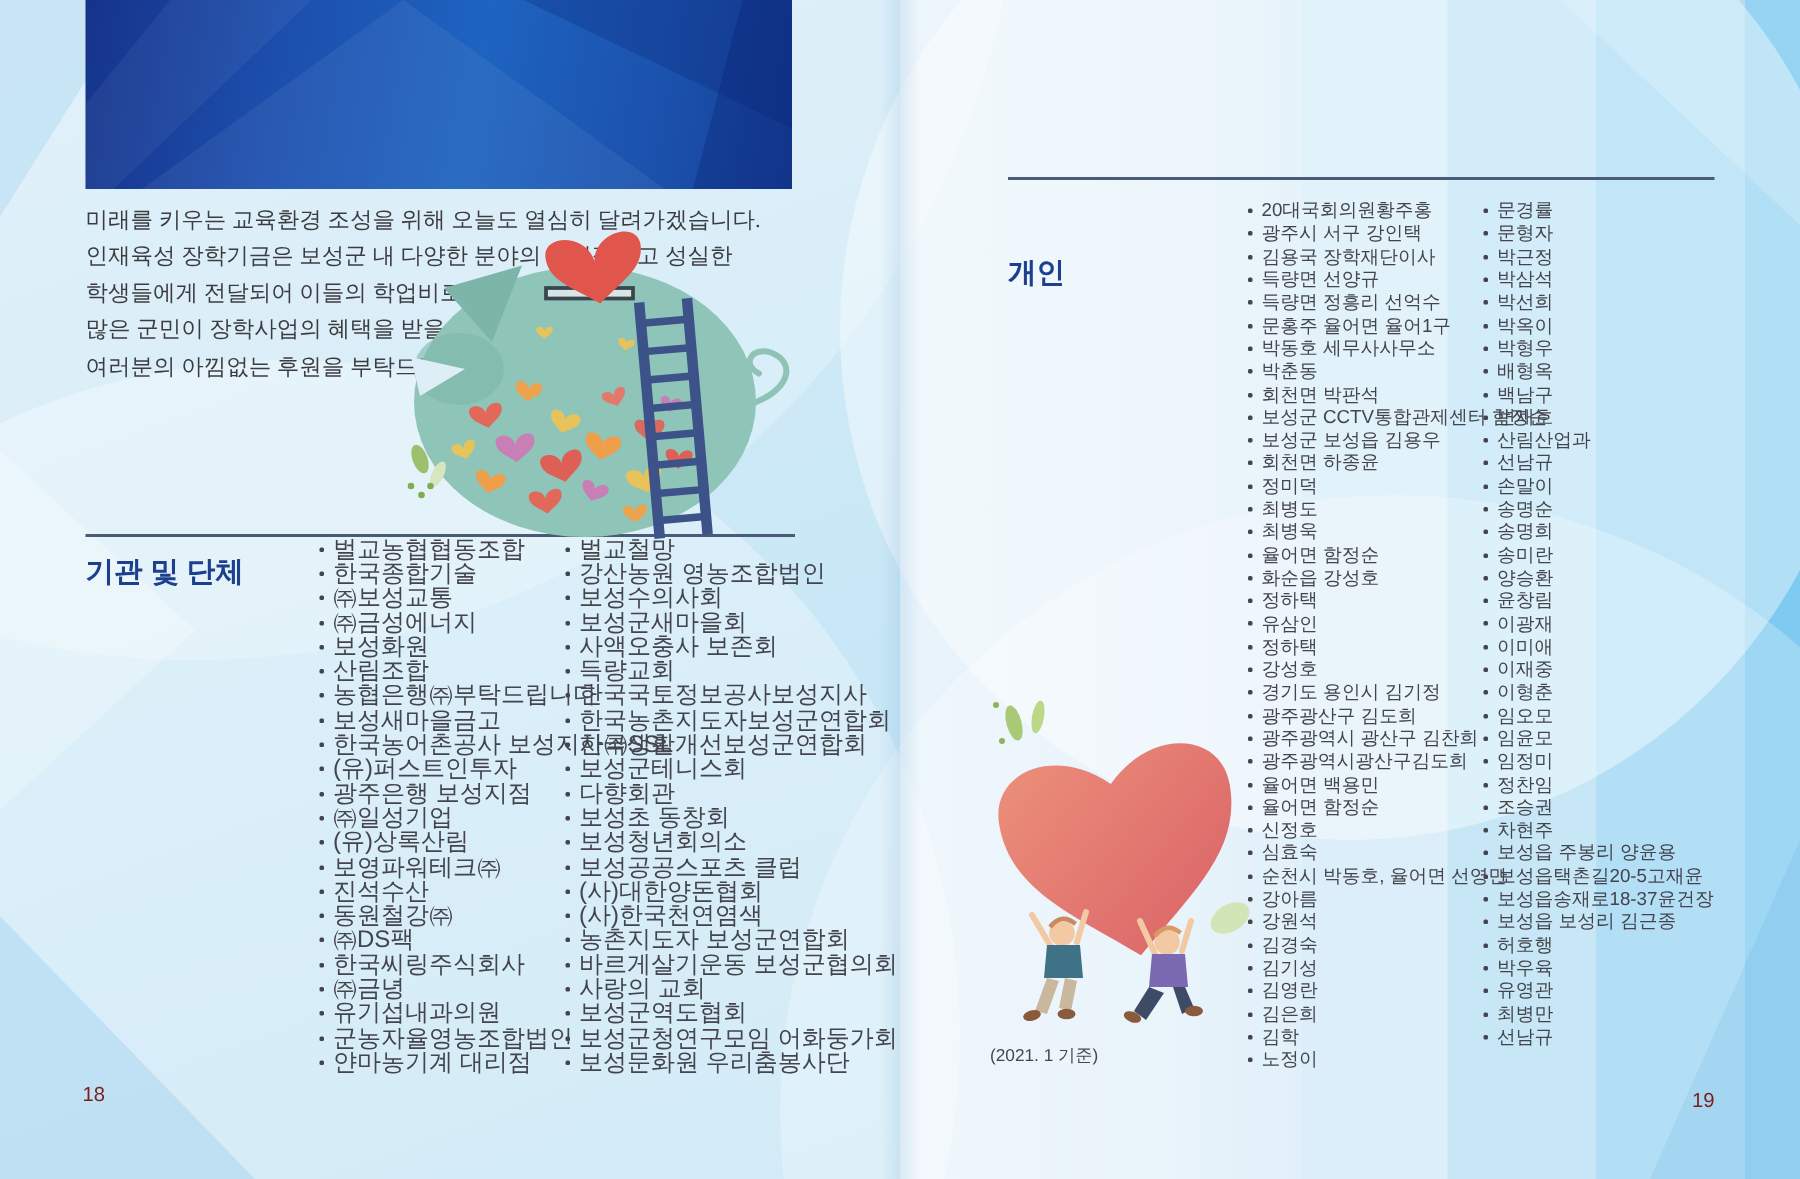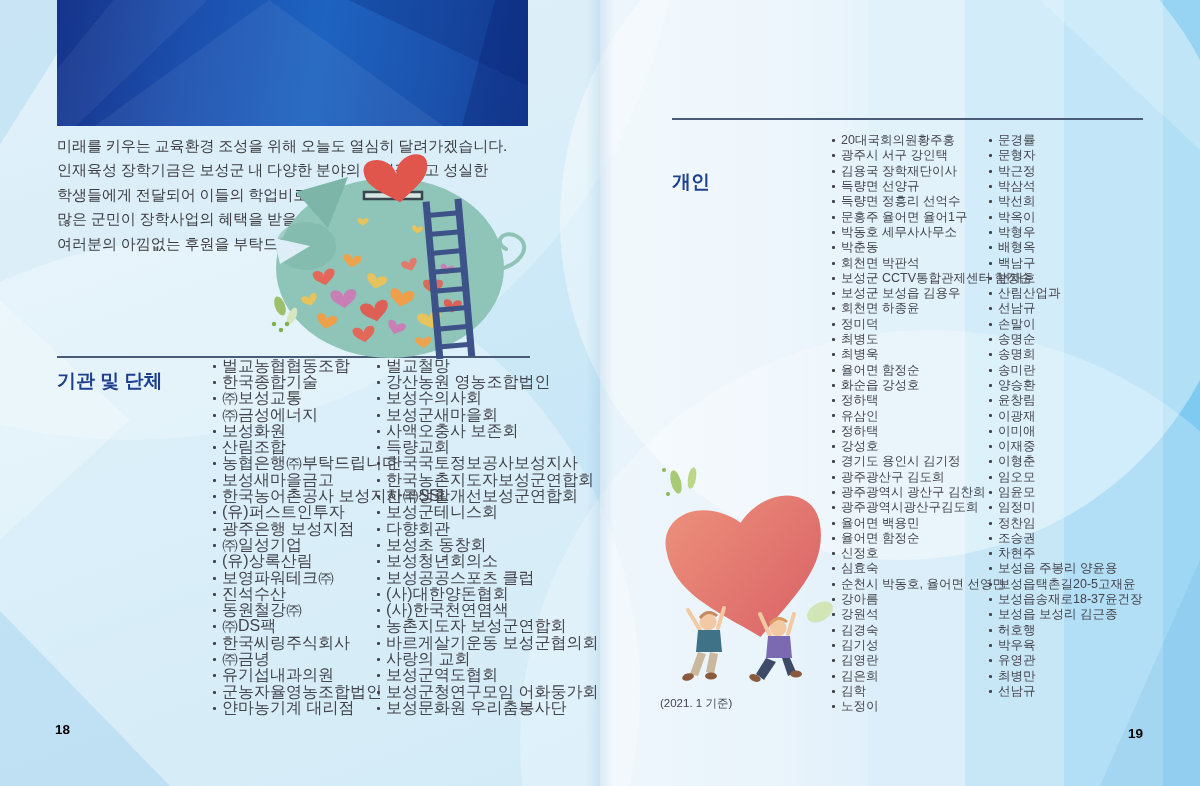"18" .pagenum { color: #000000 -> #7f1d1d; font-weight: 700 -> 400 }
